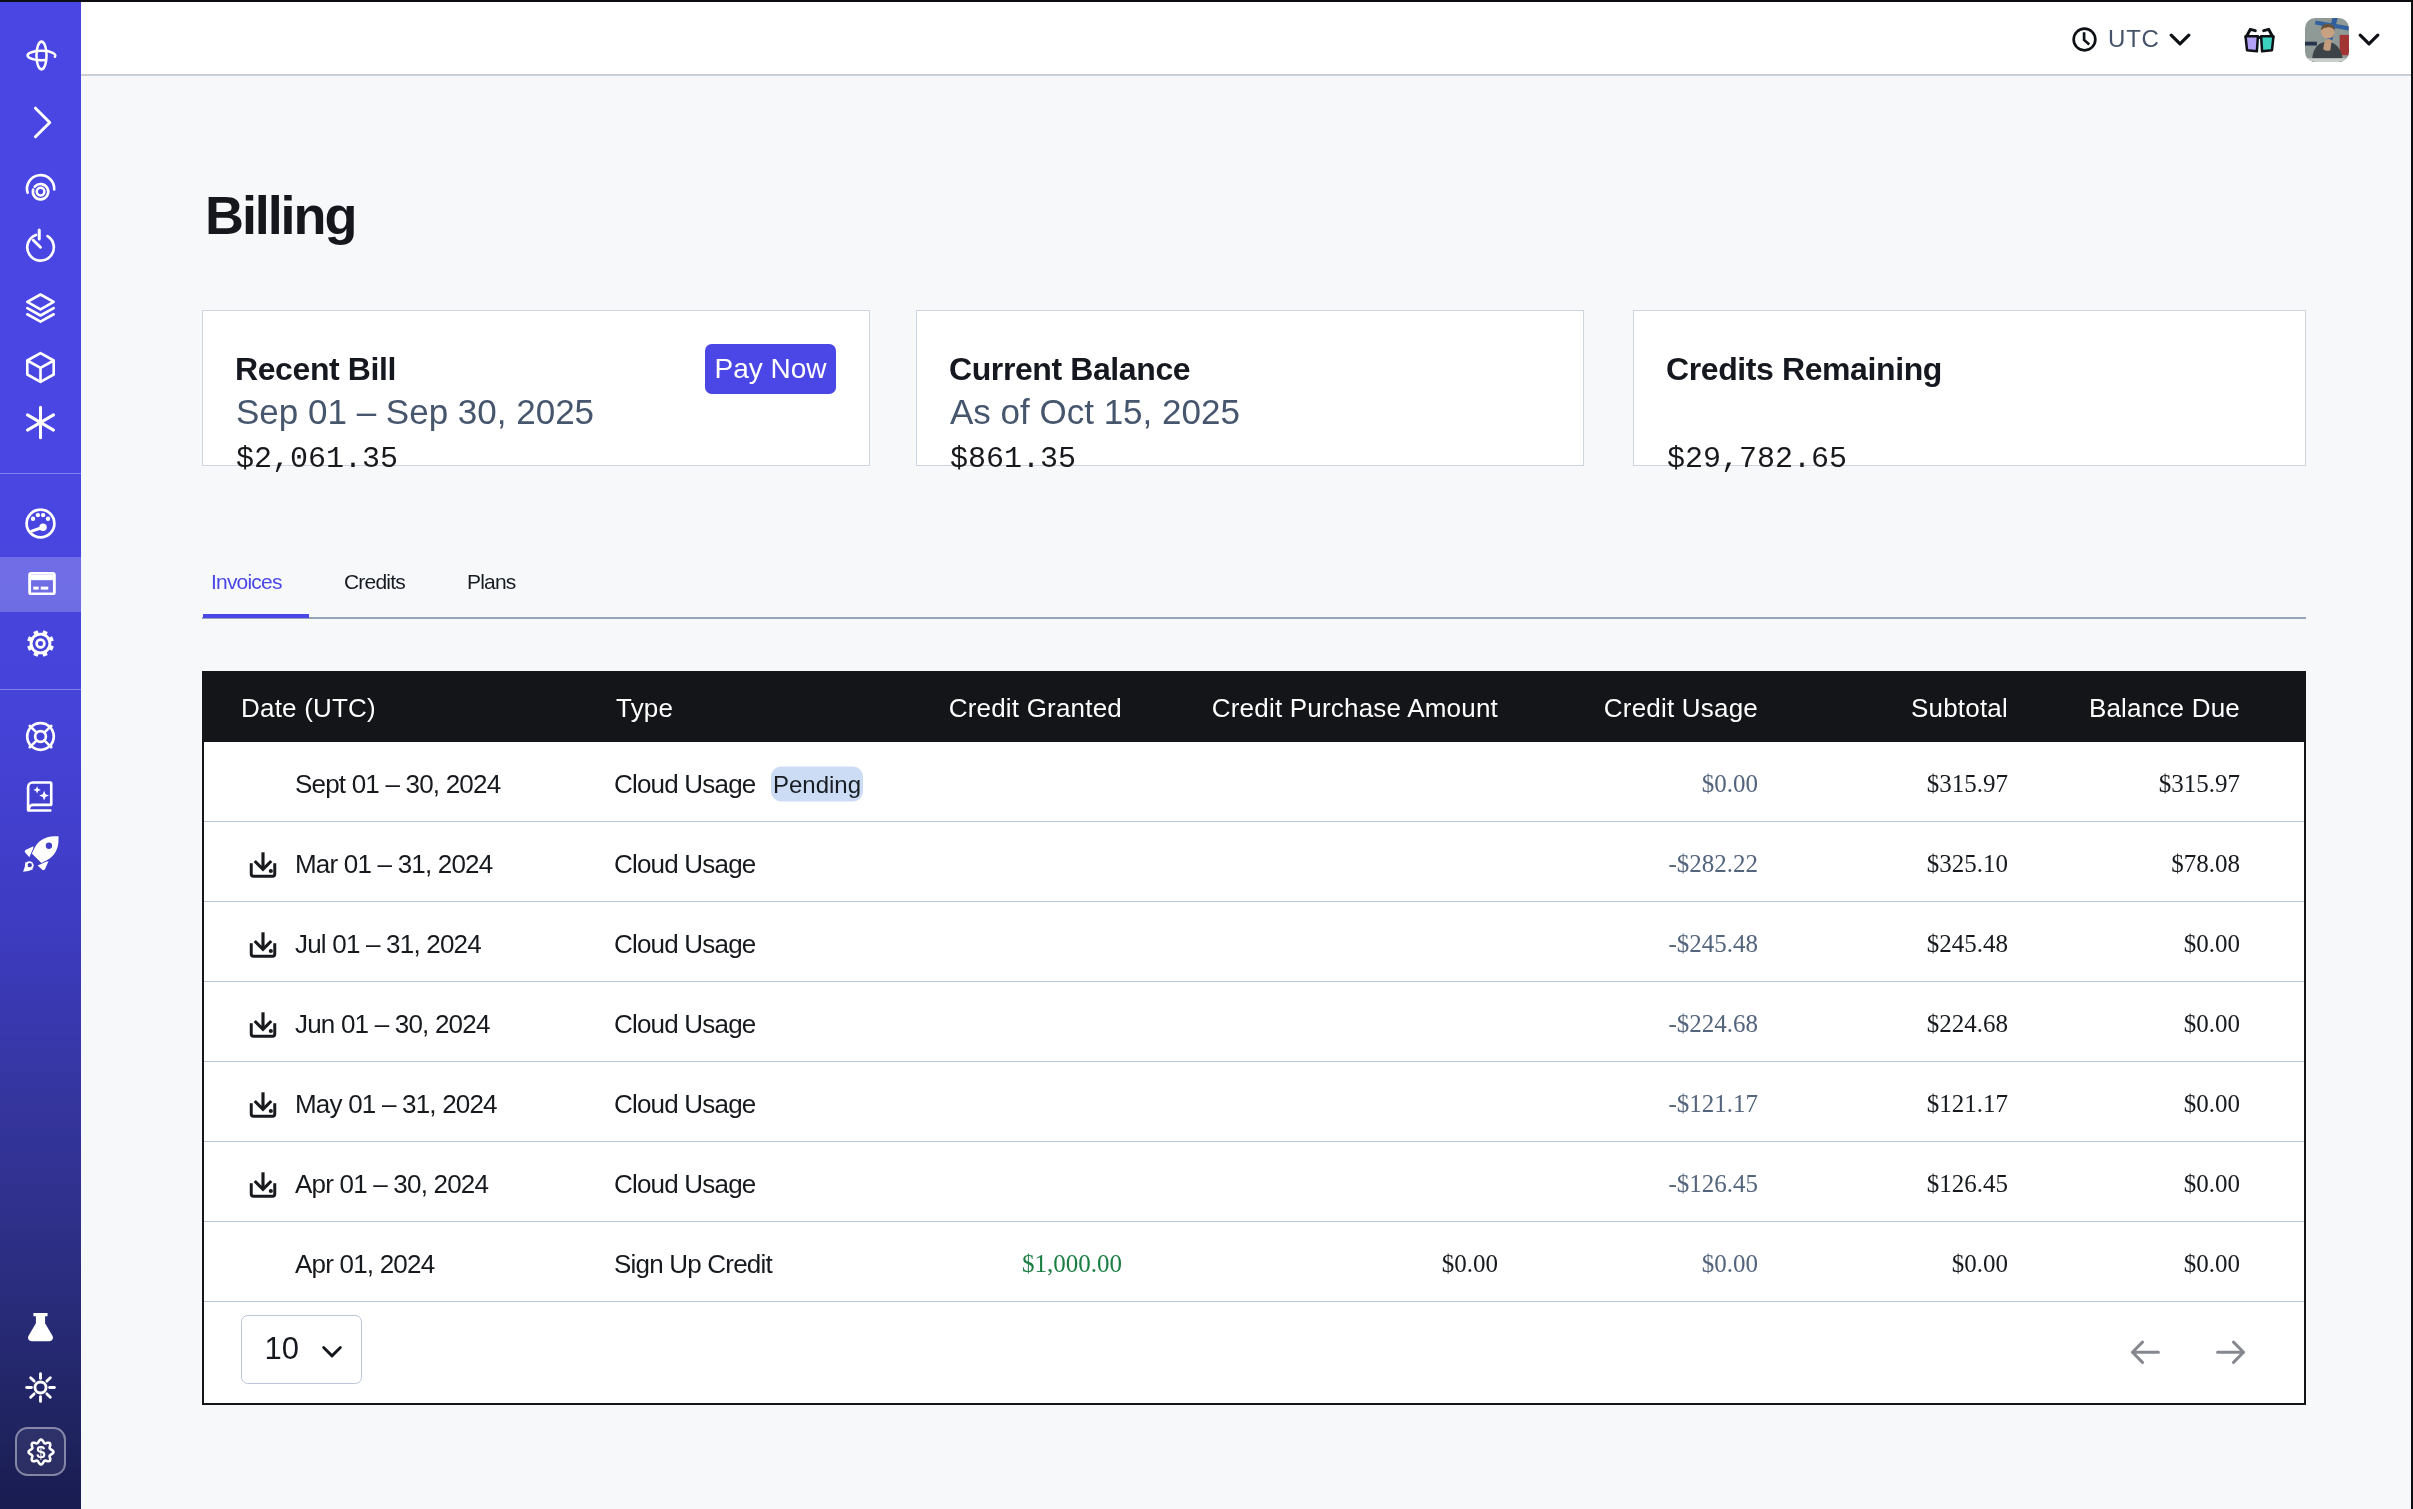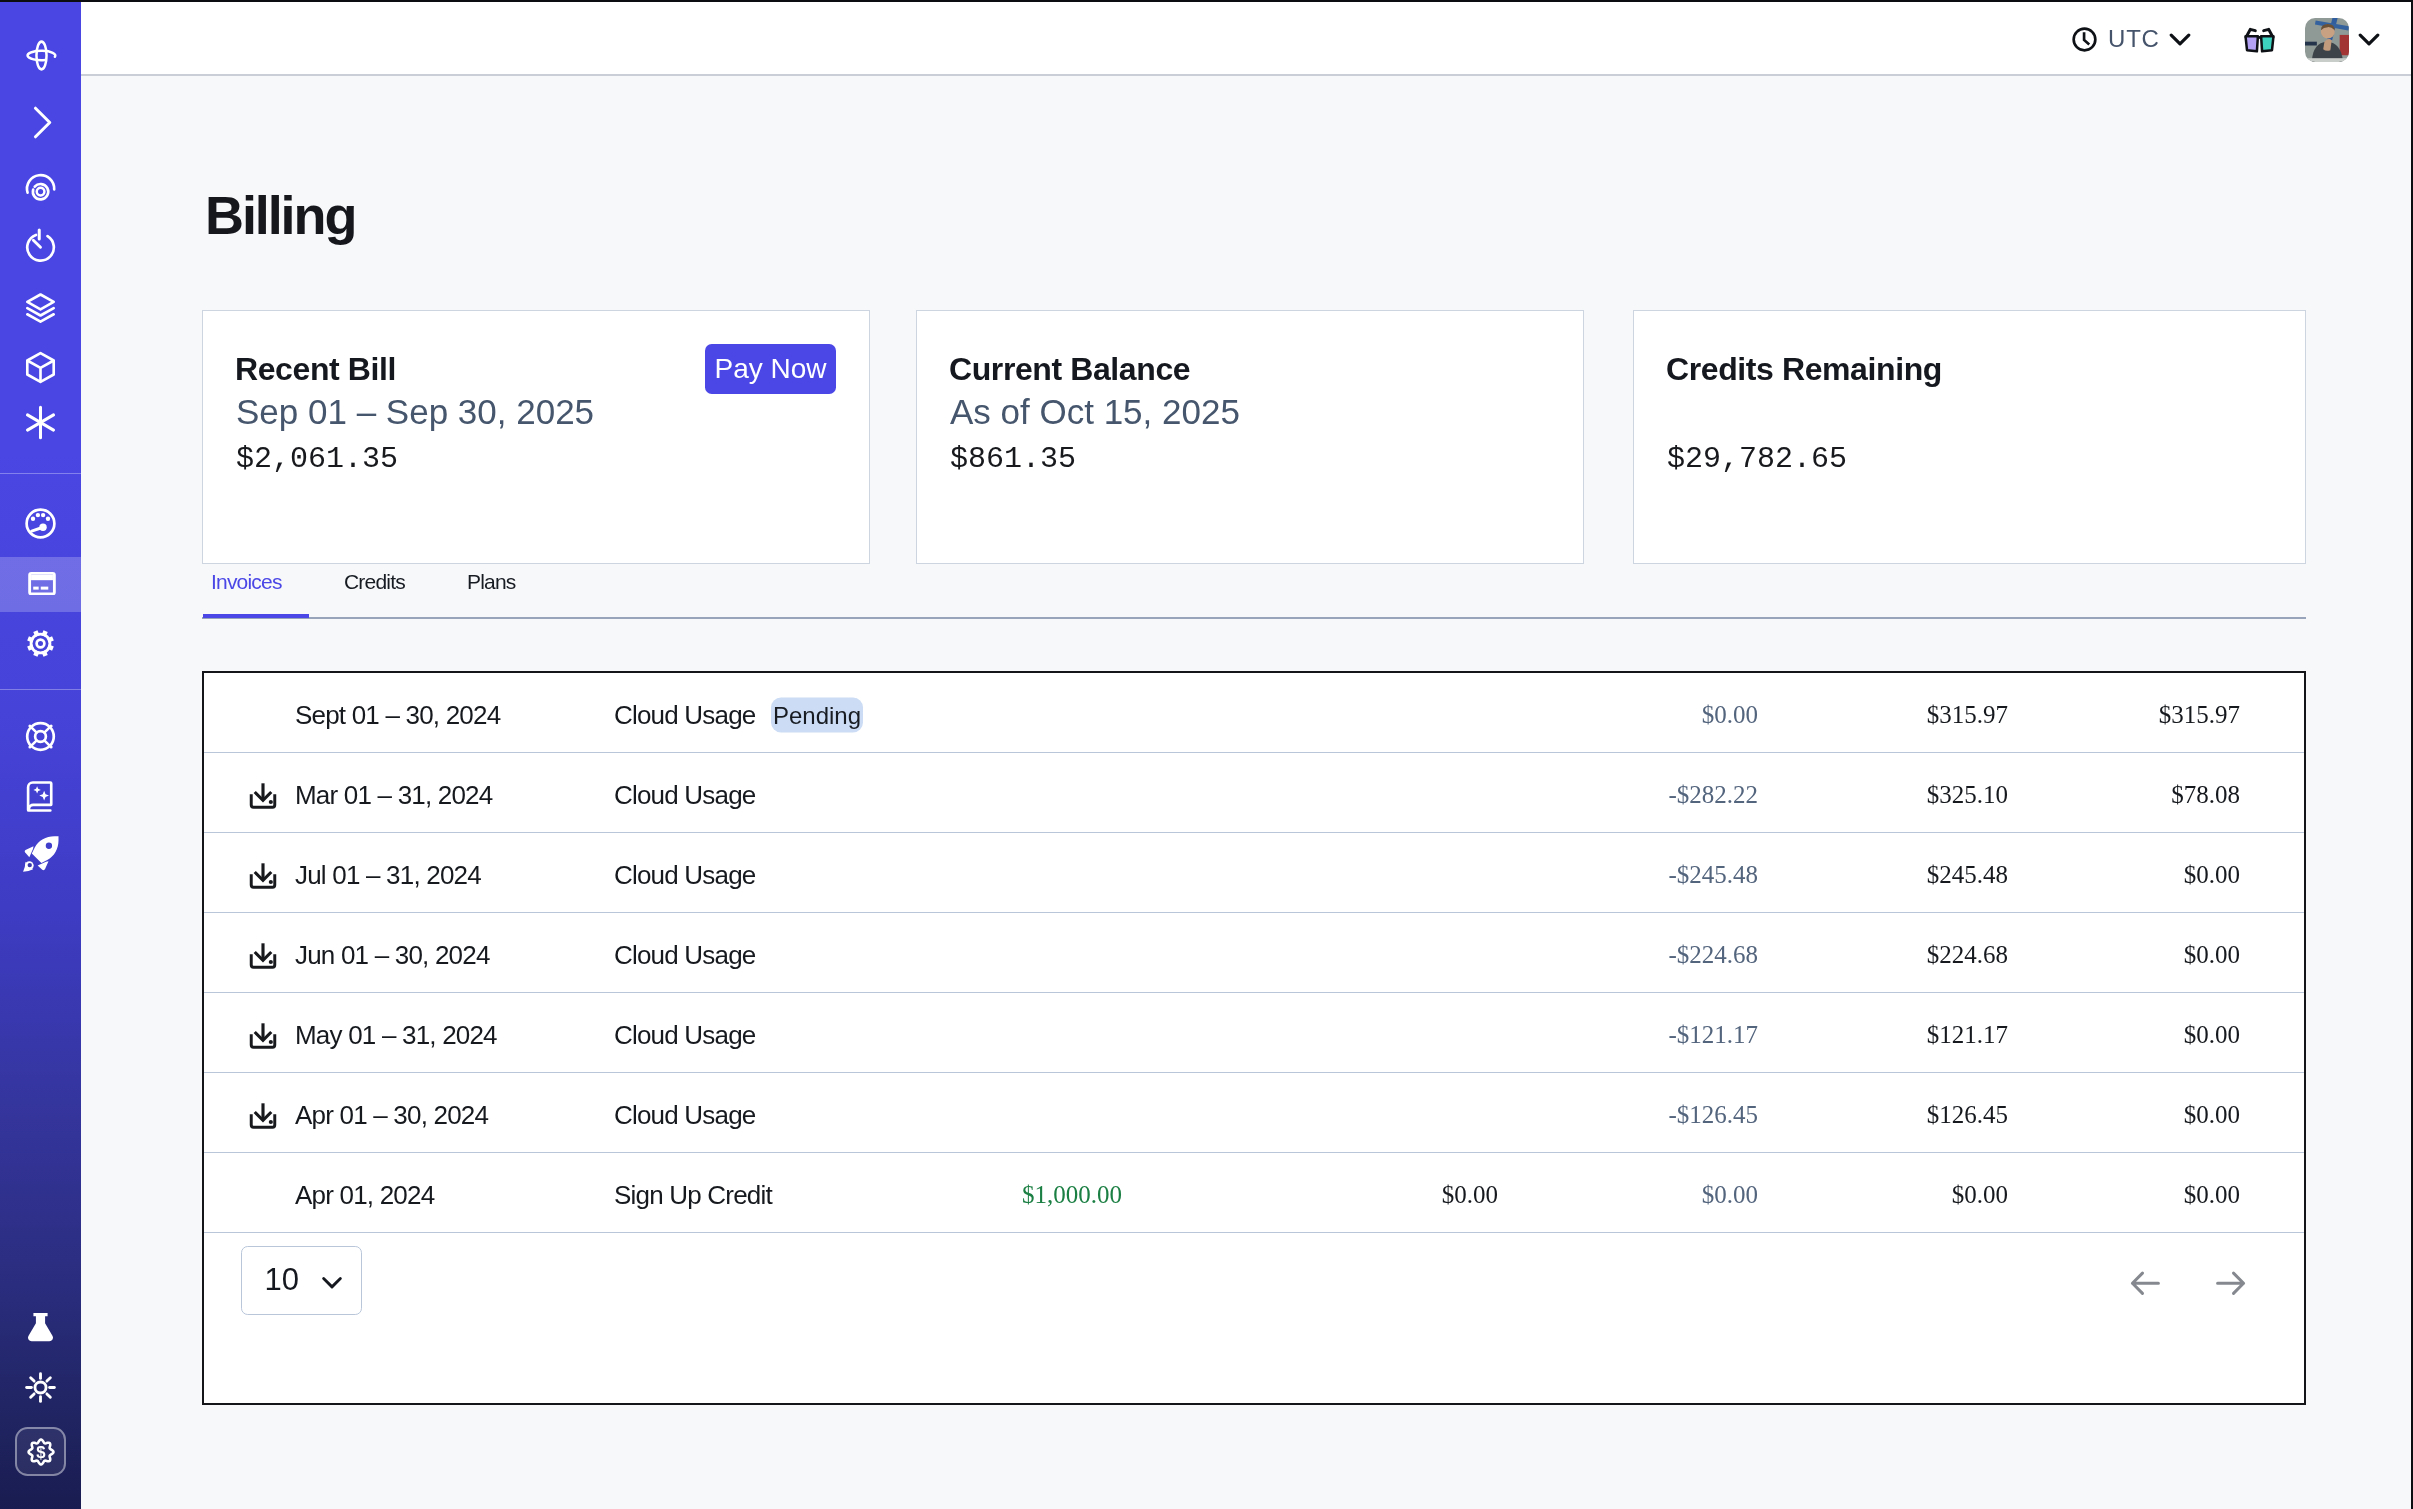"Recent Bill" .card { height: 254px -> 156px }
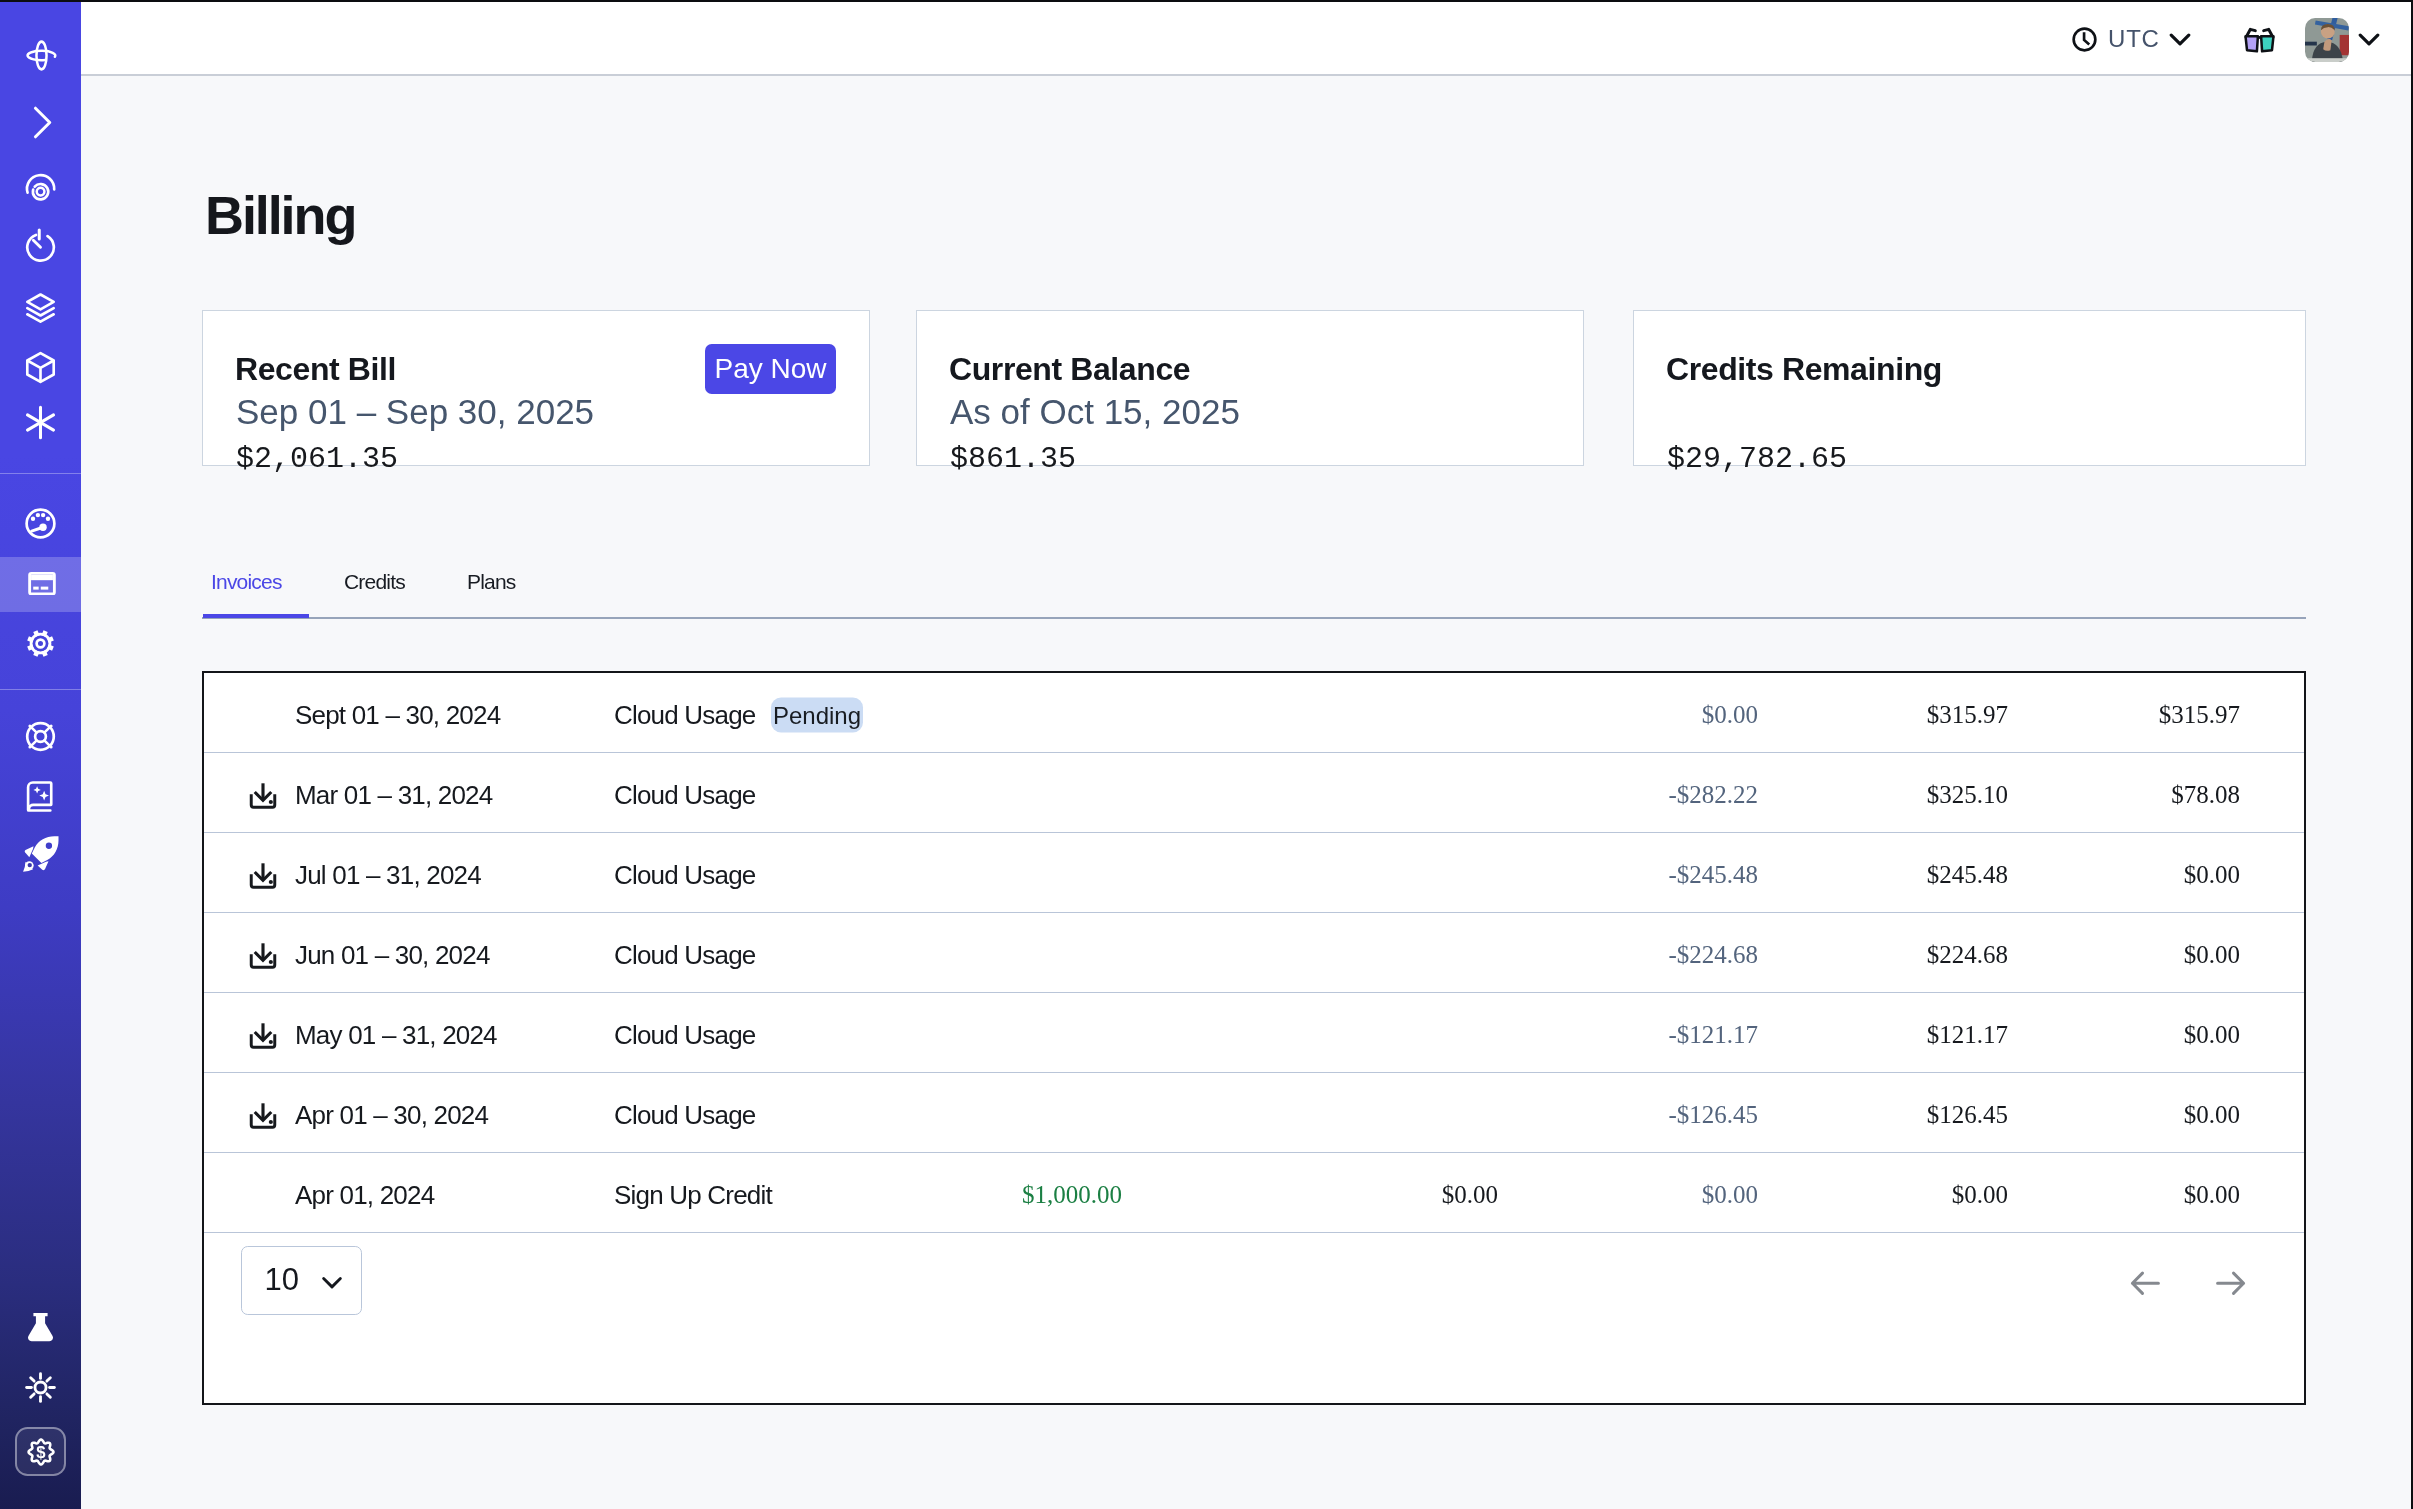"Date (UTC)" div { html: none -> <div> <span>Date (UTC)</span> <span>Type</span> <span>Credit Granted</span> <span>Credit Purchase Amount</span> <span>Credit Usage</span> <span>Subtotal</span> <span>Balance Due</span> </div> }
